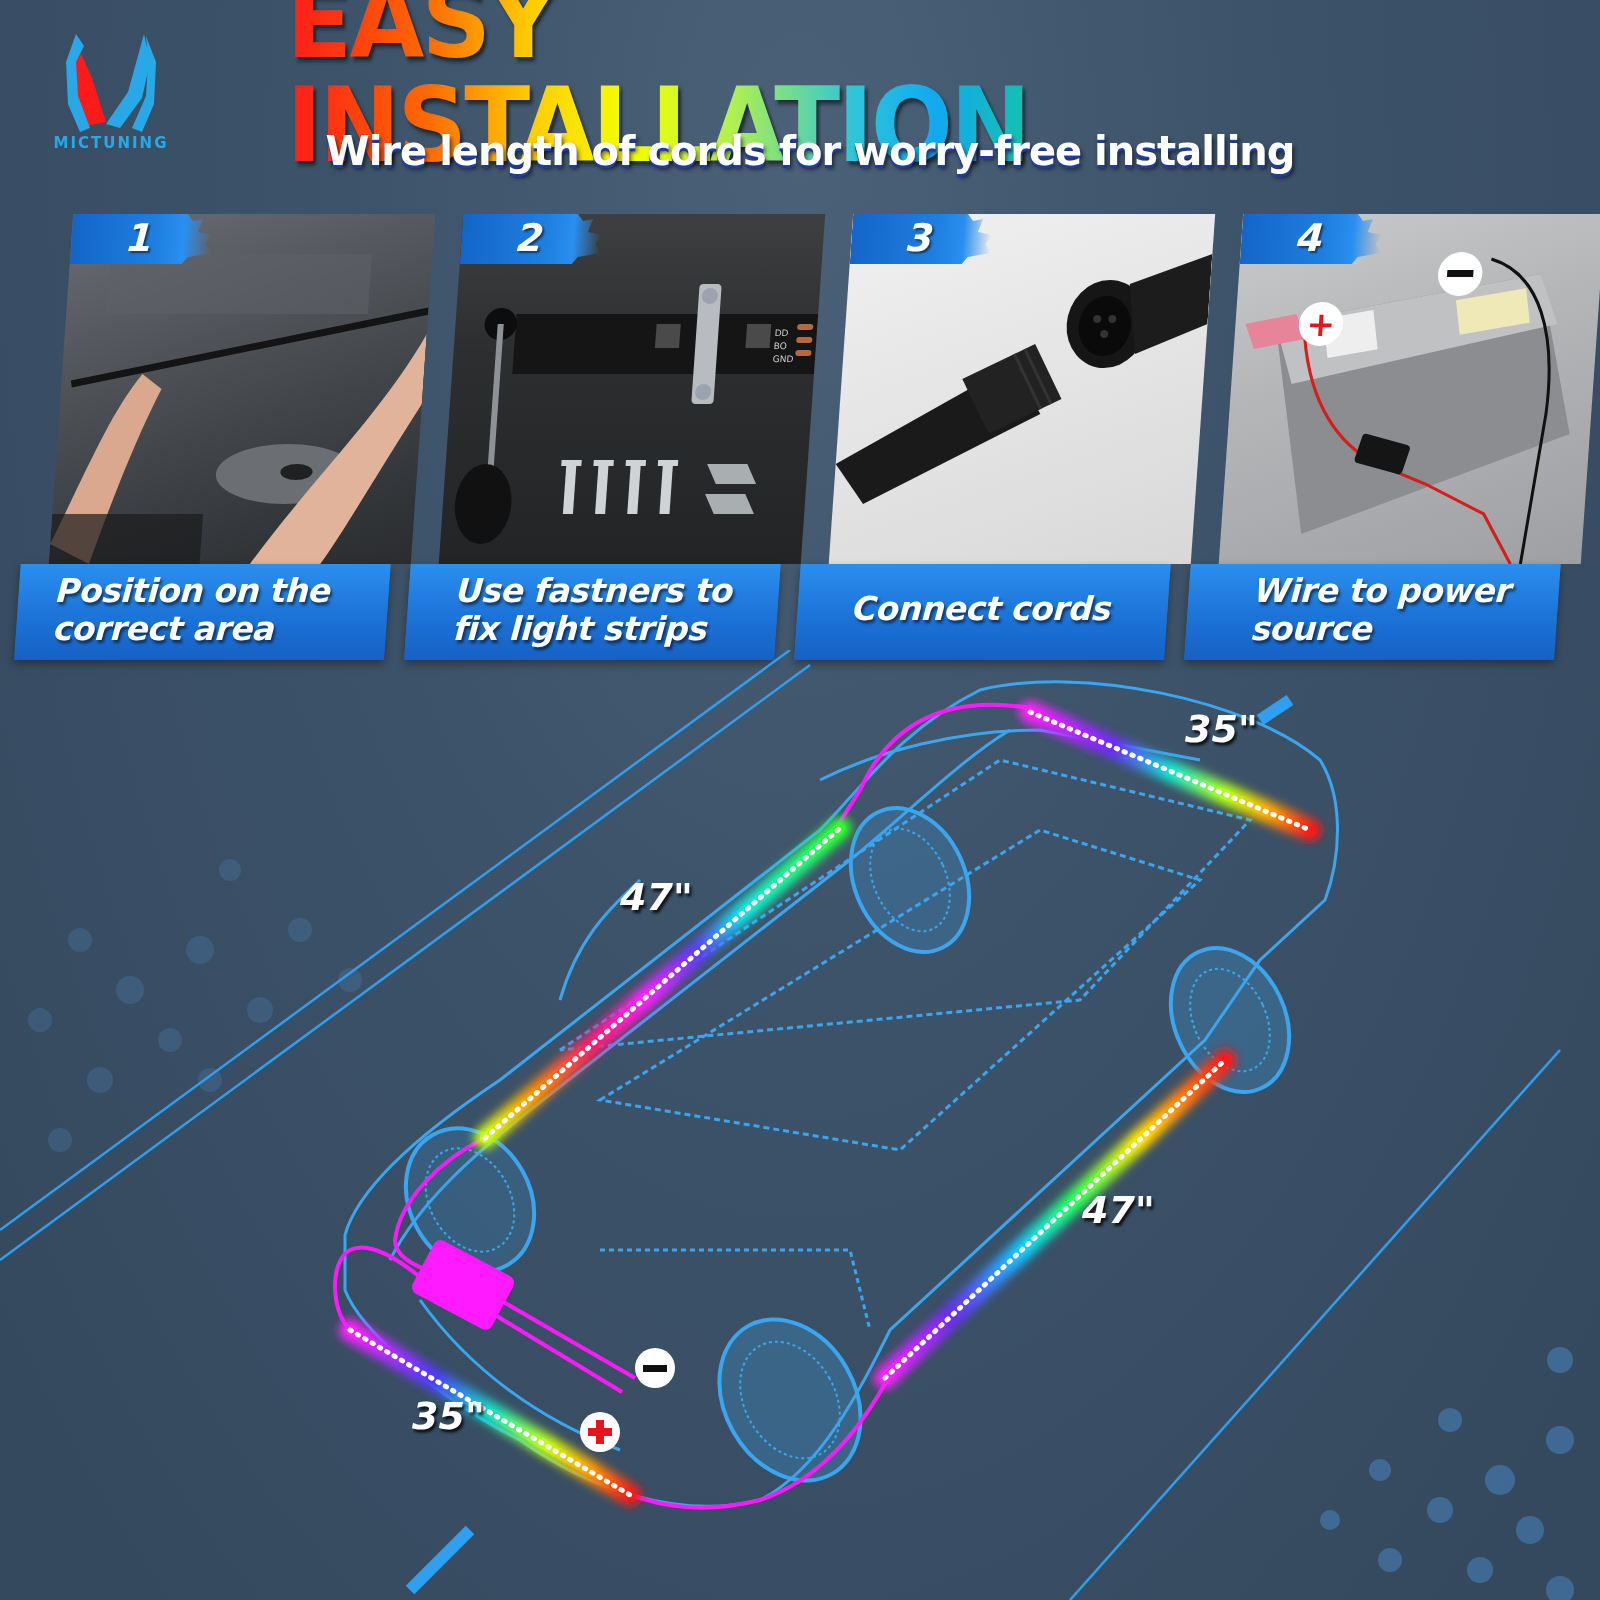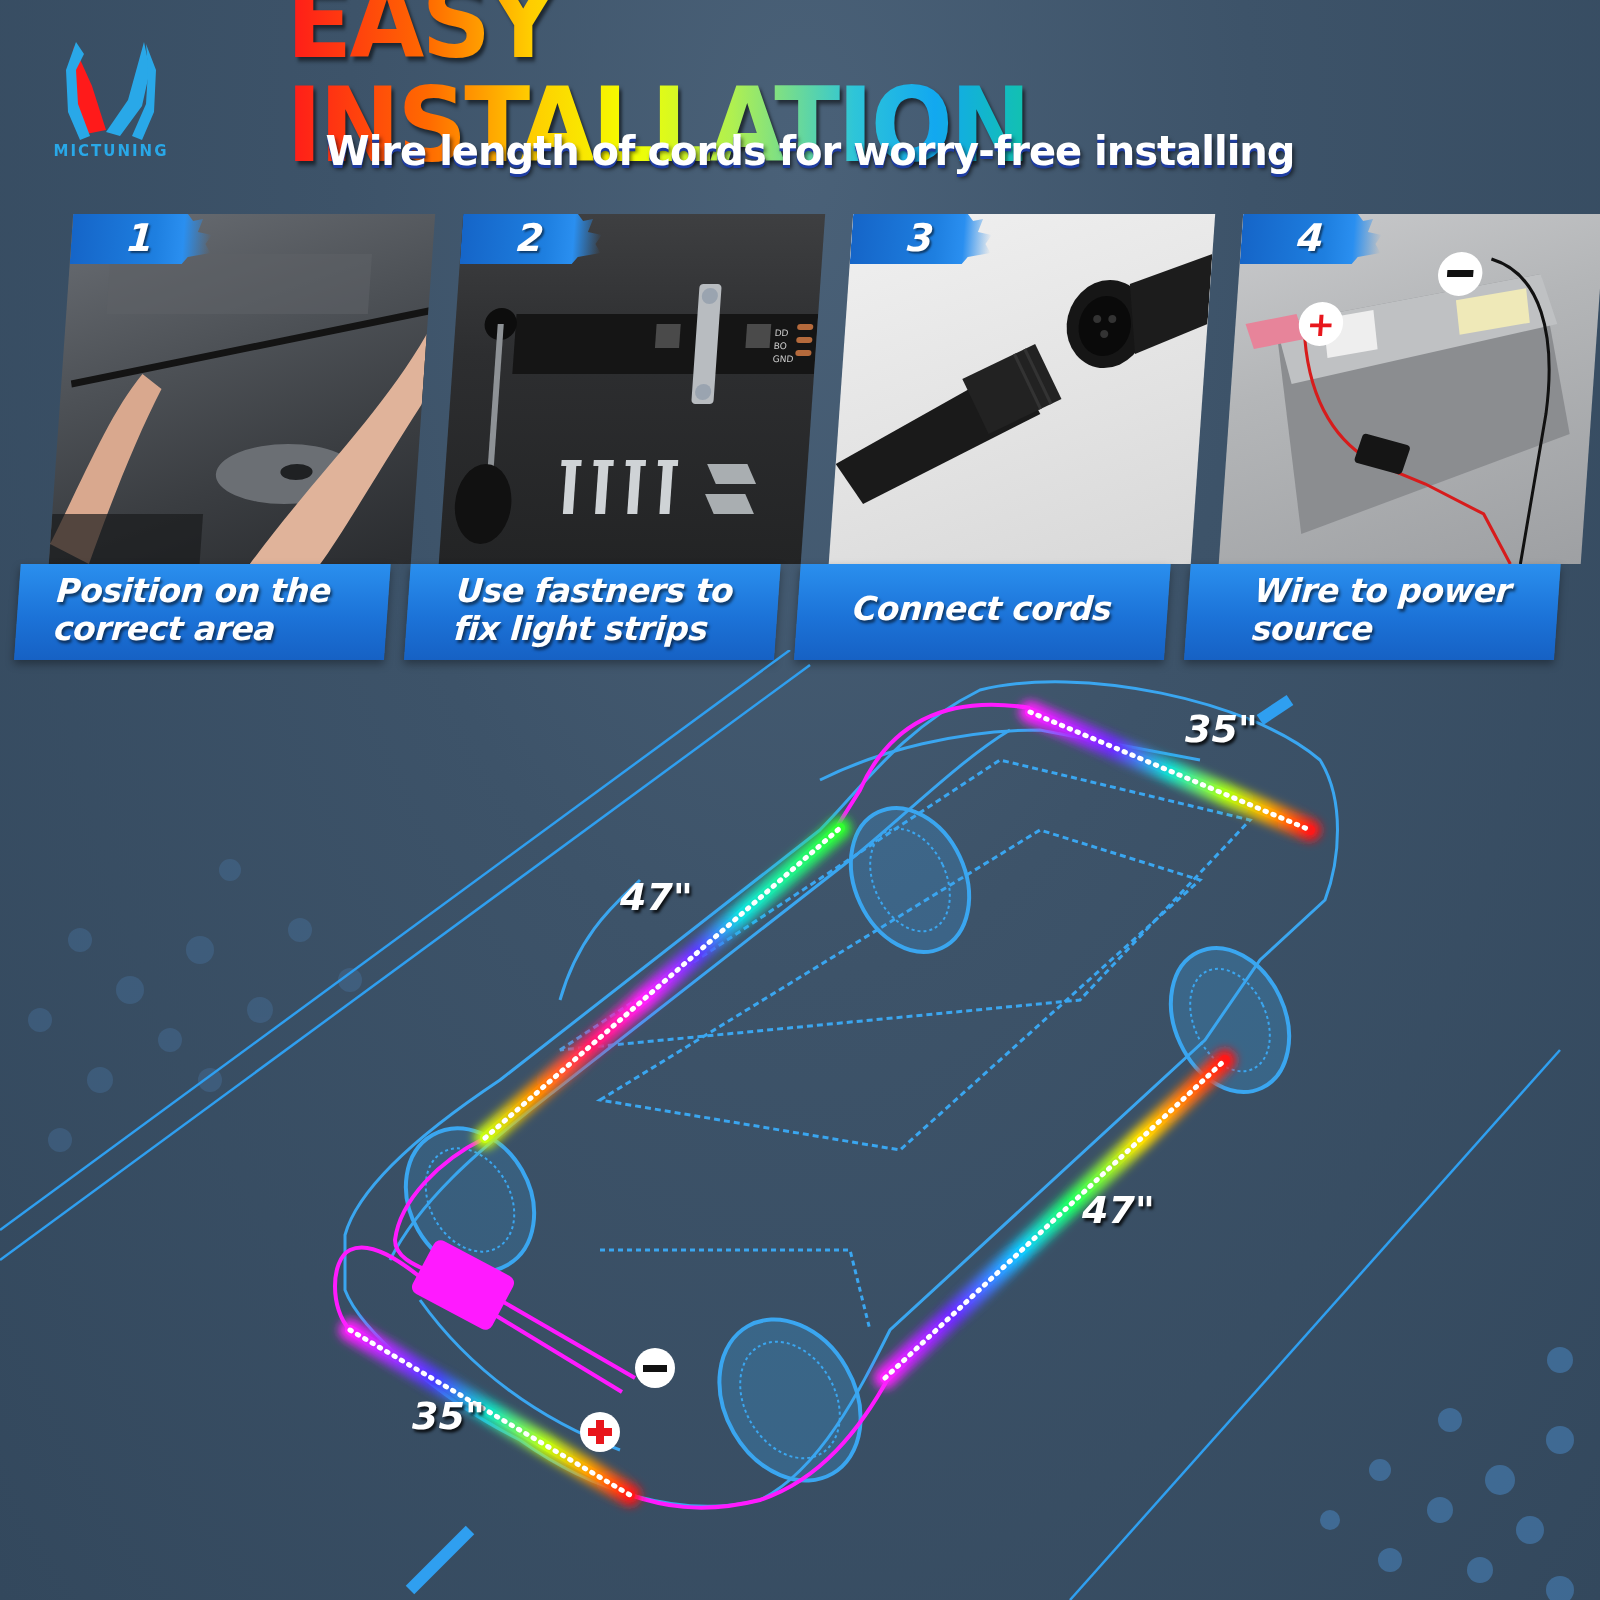"MICTUNING" .logo { top: 40px -> 32px }
